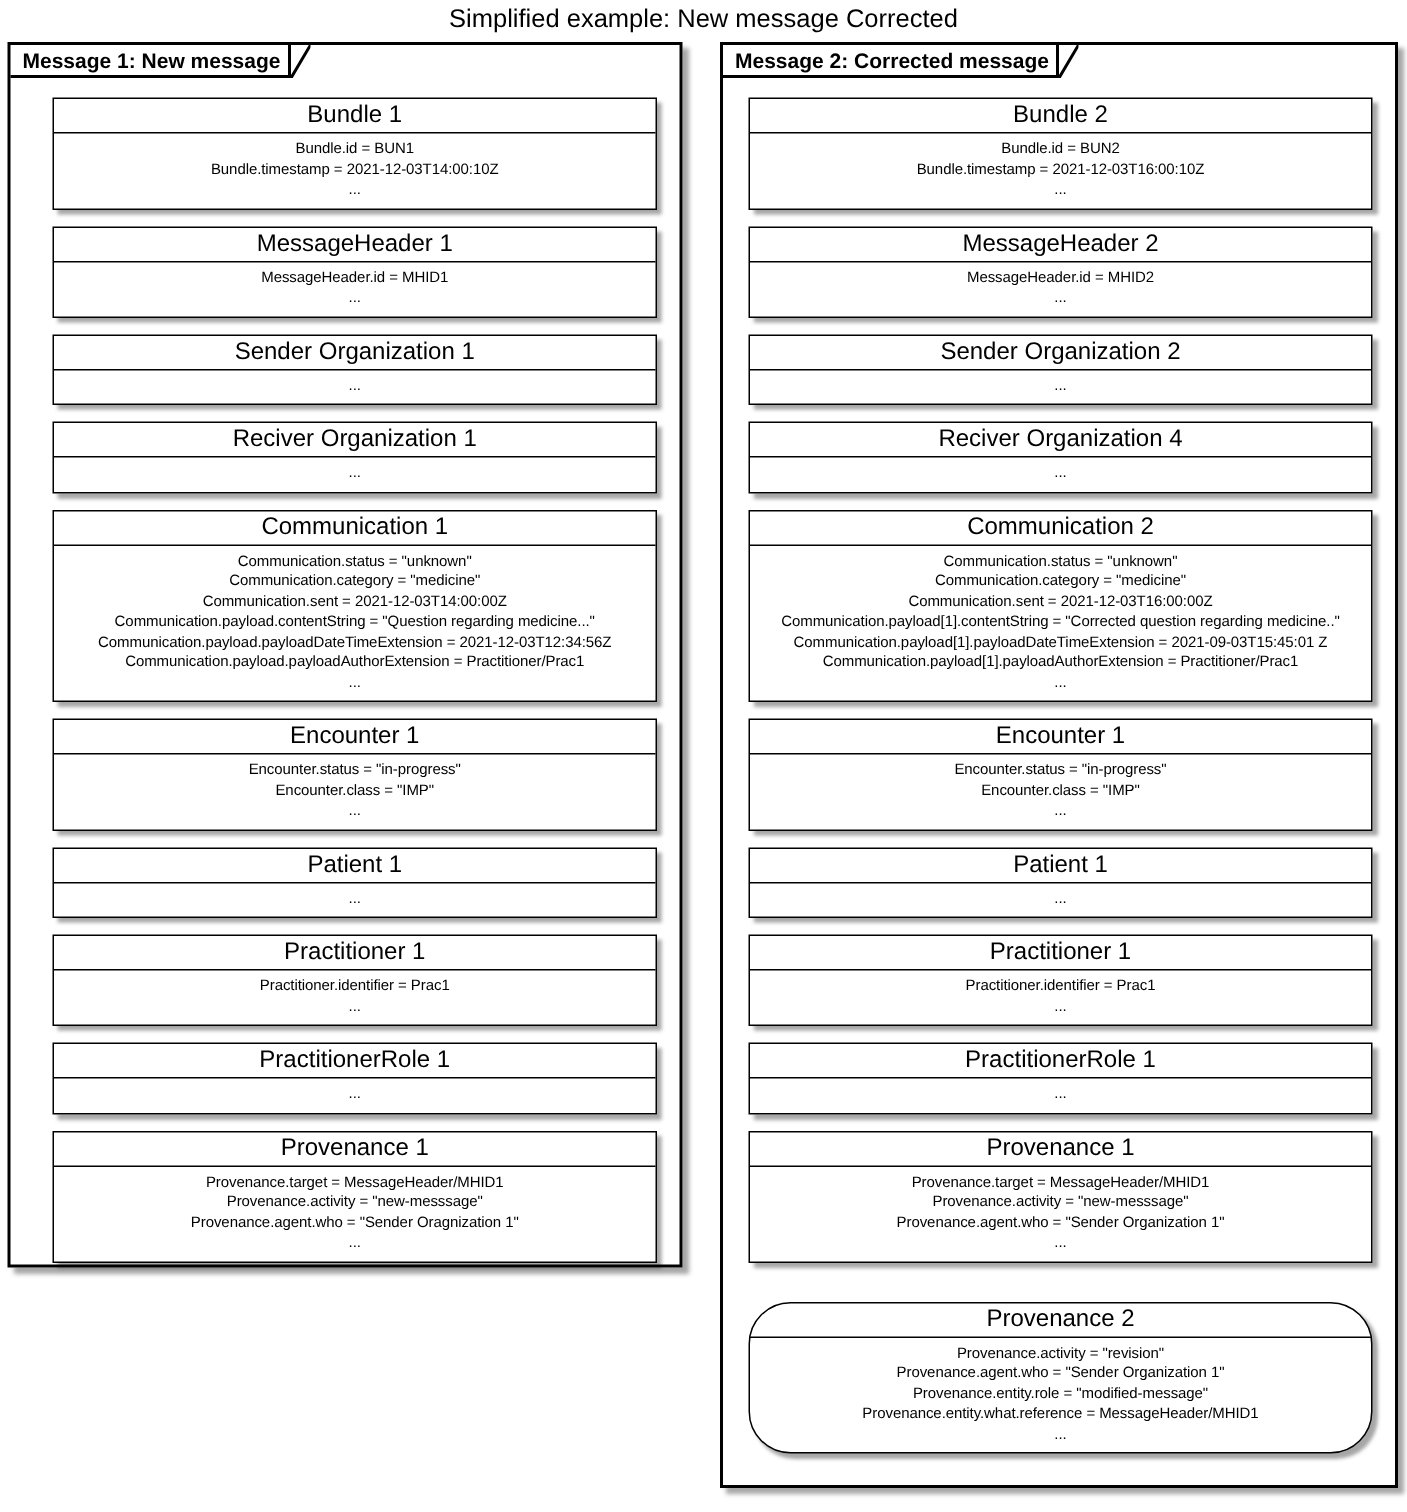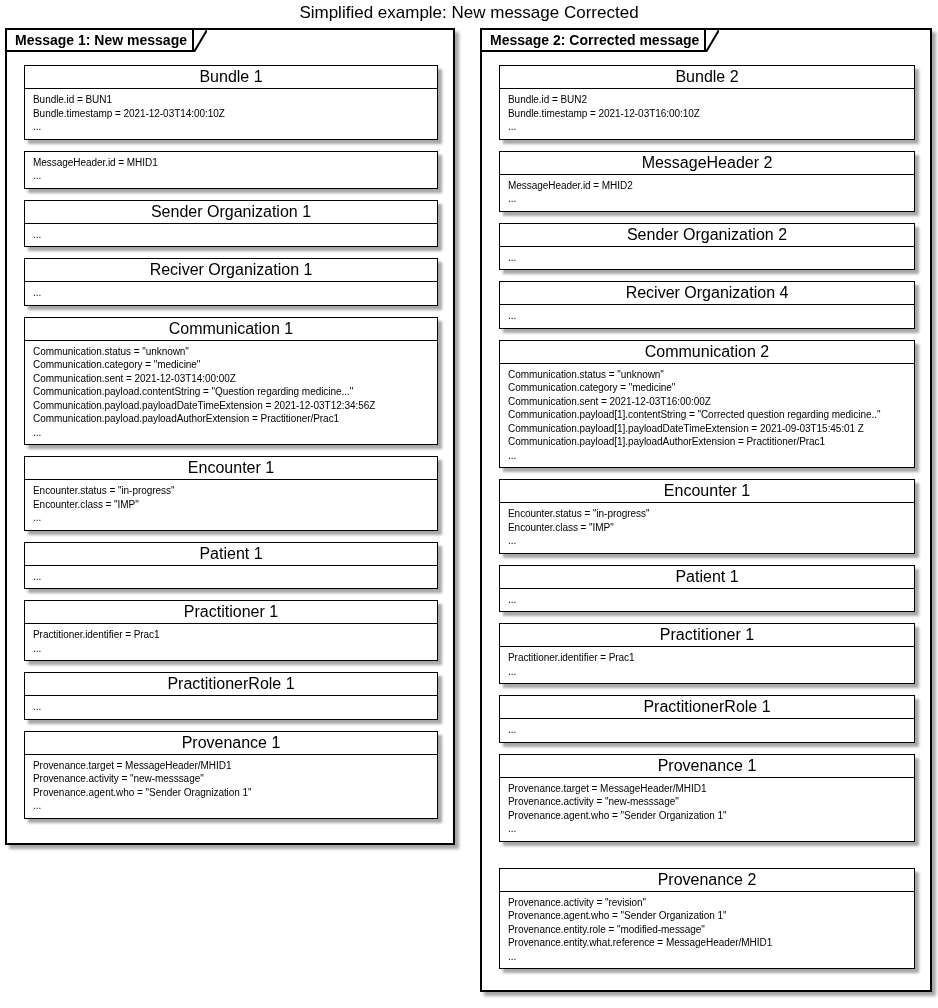"Message 1: New message" .frame.left { padding-left: none -> 11px }
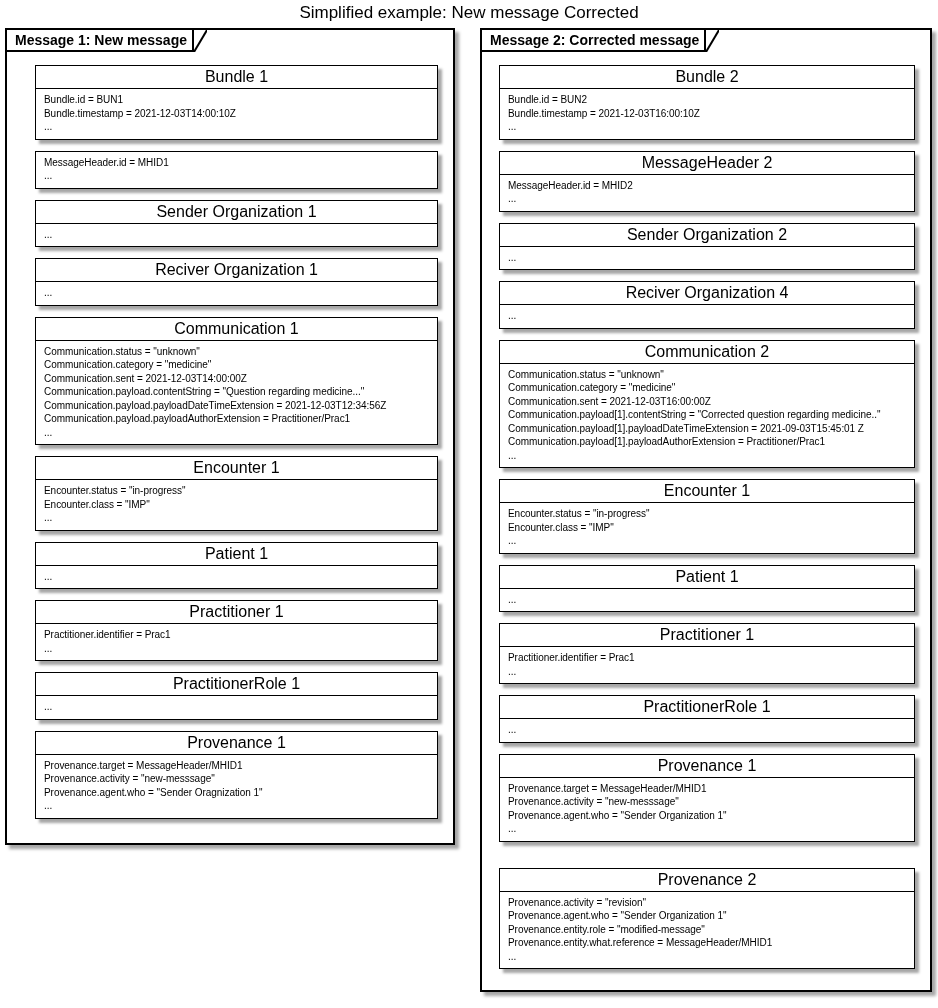"Bundle.id = BUN1" .obj-body { text-align: none -> center }
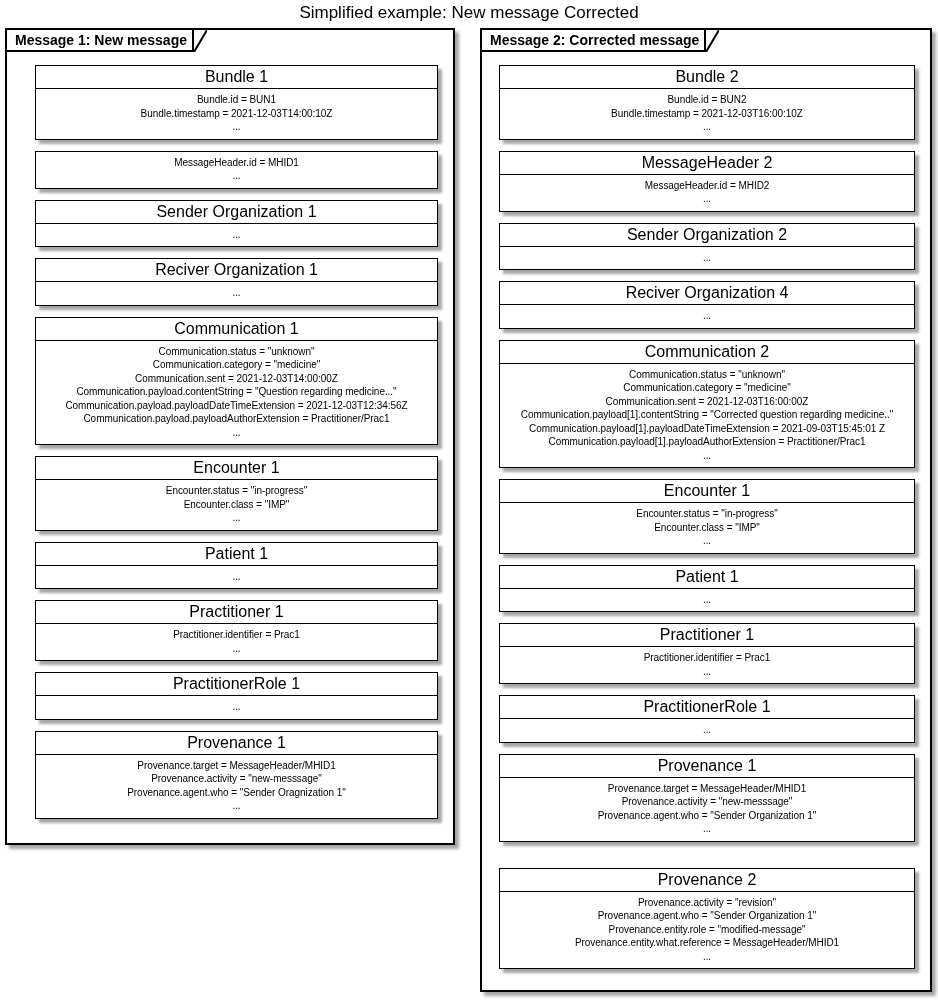"MessageHeader 1" div.obj-title { html: none -> <div>MessageHeader 1</div> }
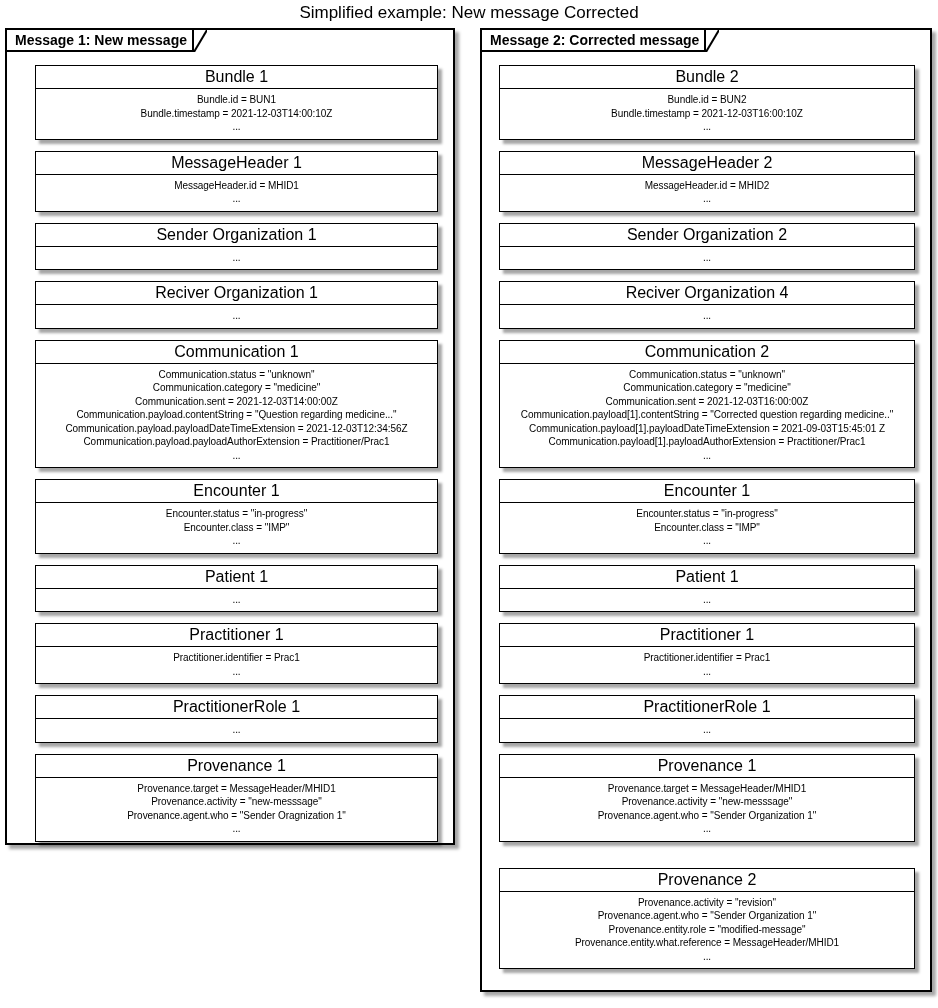"Provenance 2" .obj.extra-gap { border-radius: none -> 28px }
